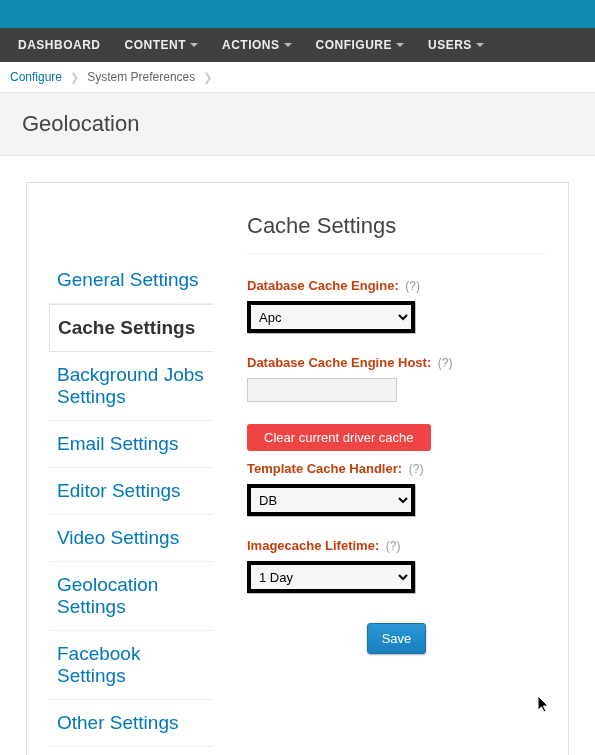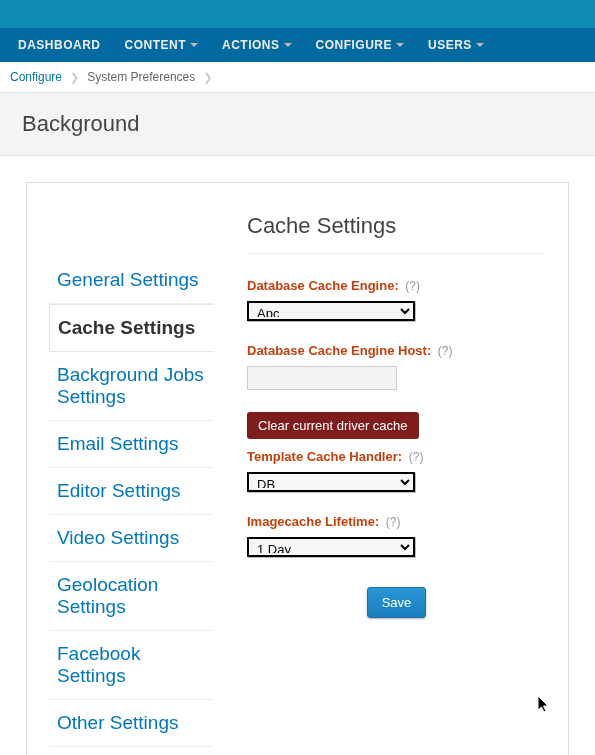"DASHBOARD" .main-nav { background: #0369a1 -> #404040 }
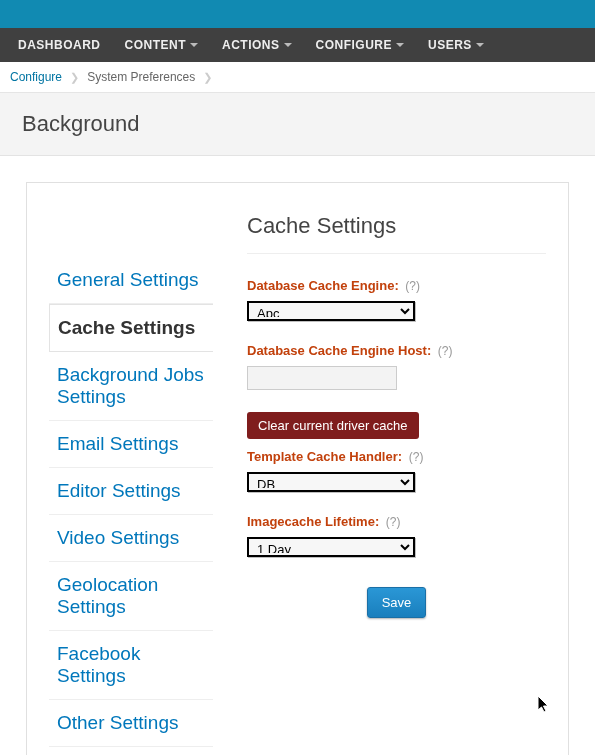"Background" h1 { text: Background -> Geolocation }
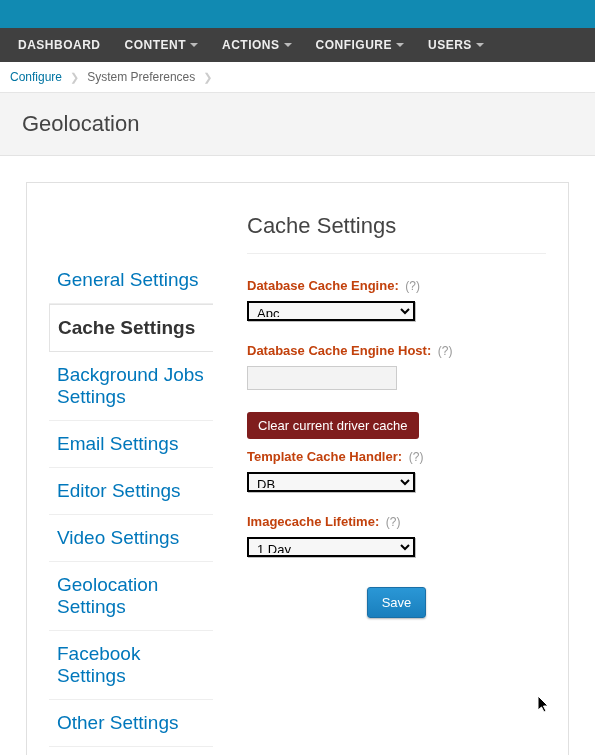"Apc" select { border: 2px solid #000000 -> 4px solid #000000; height: 20px -> 32px }
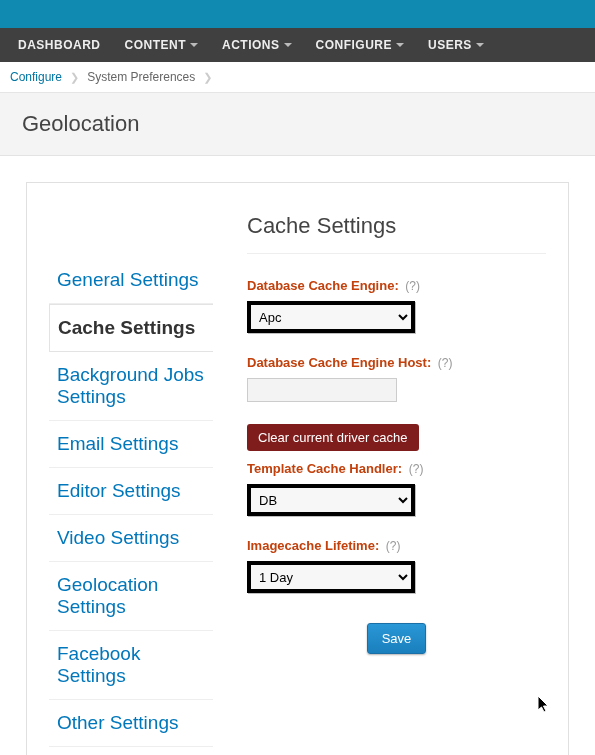"Clear current driver cache" .btn-danger { background: #7f1d1d -> #ef4444; padding: 5px 10px -> 5px 16px }
